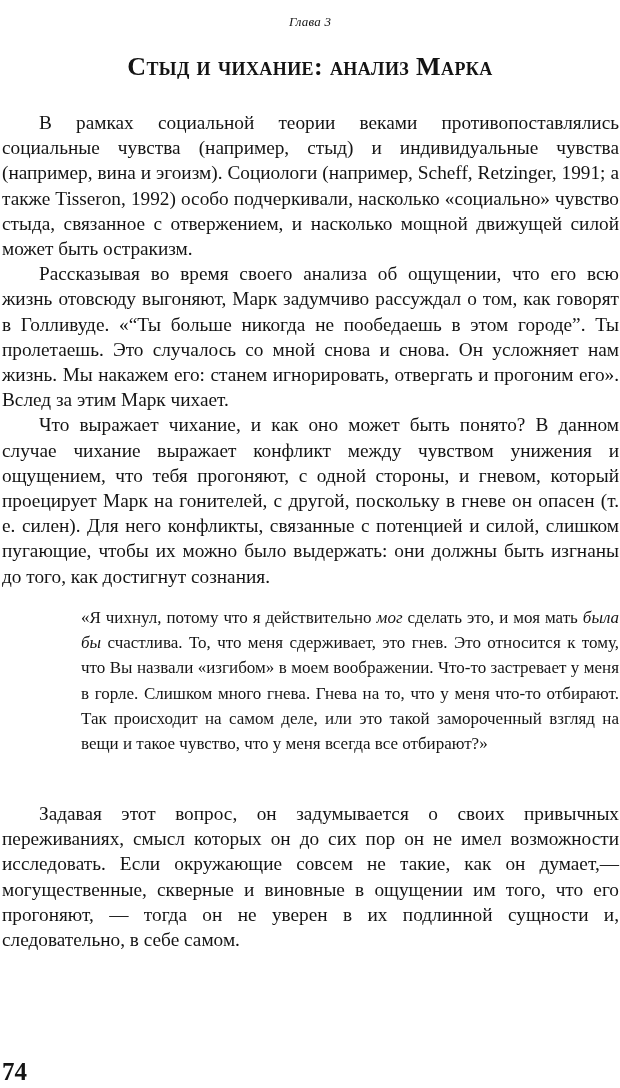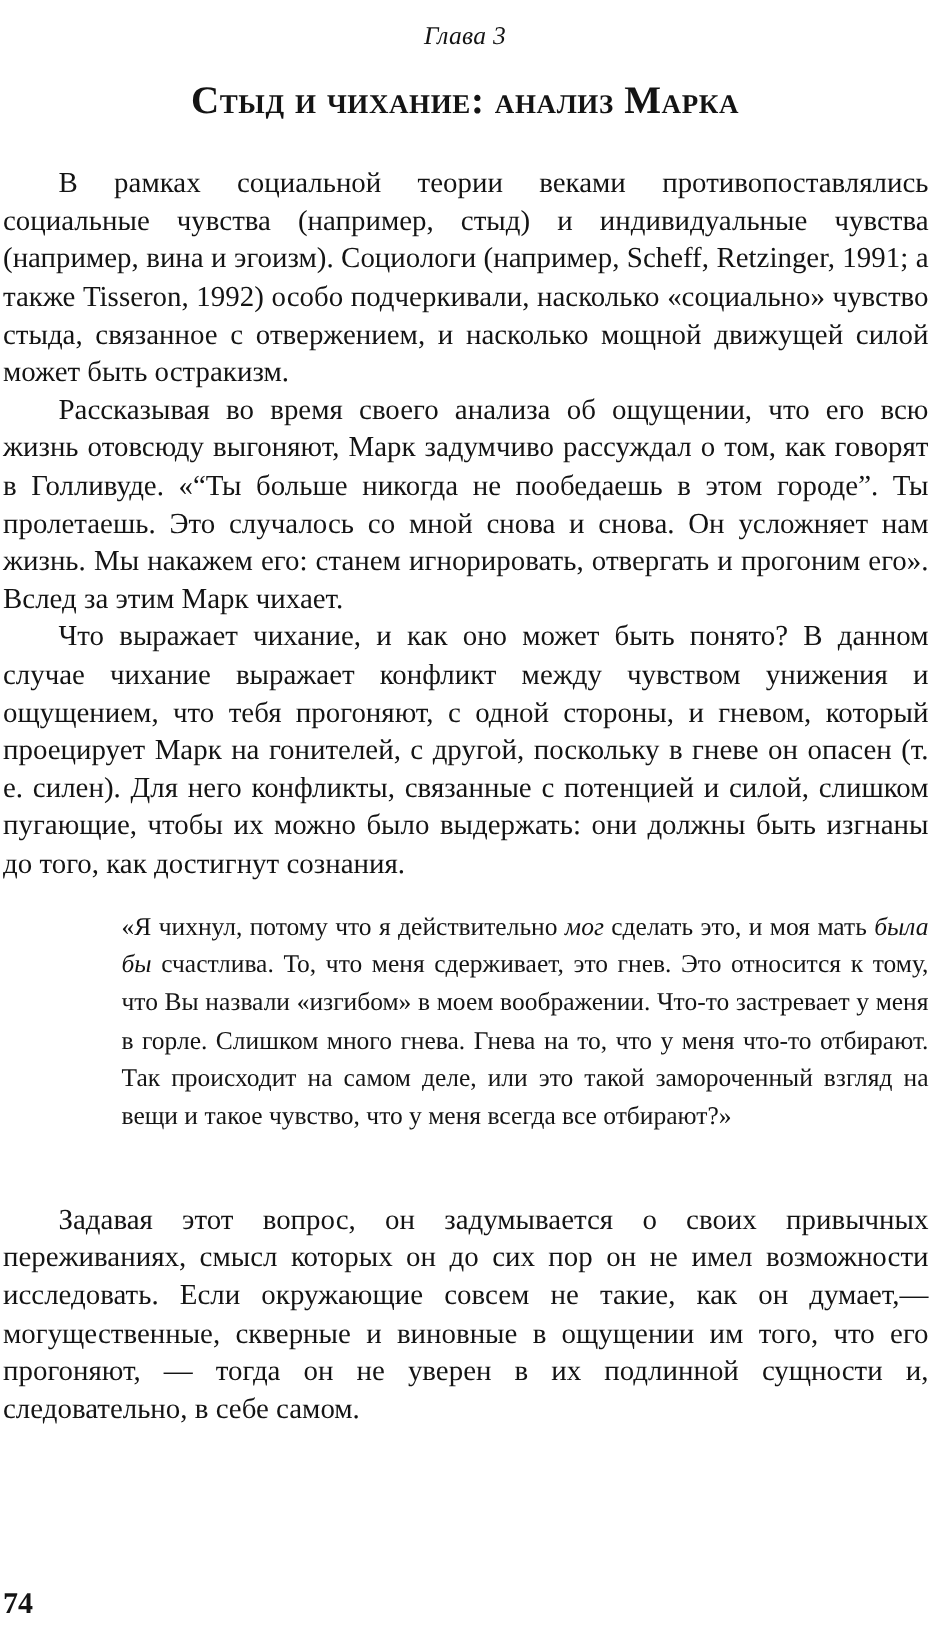"Глава 3" .chapter-label { font-size: 17px -> 13px }
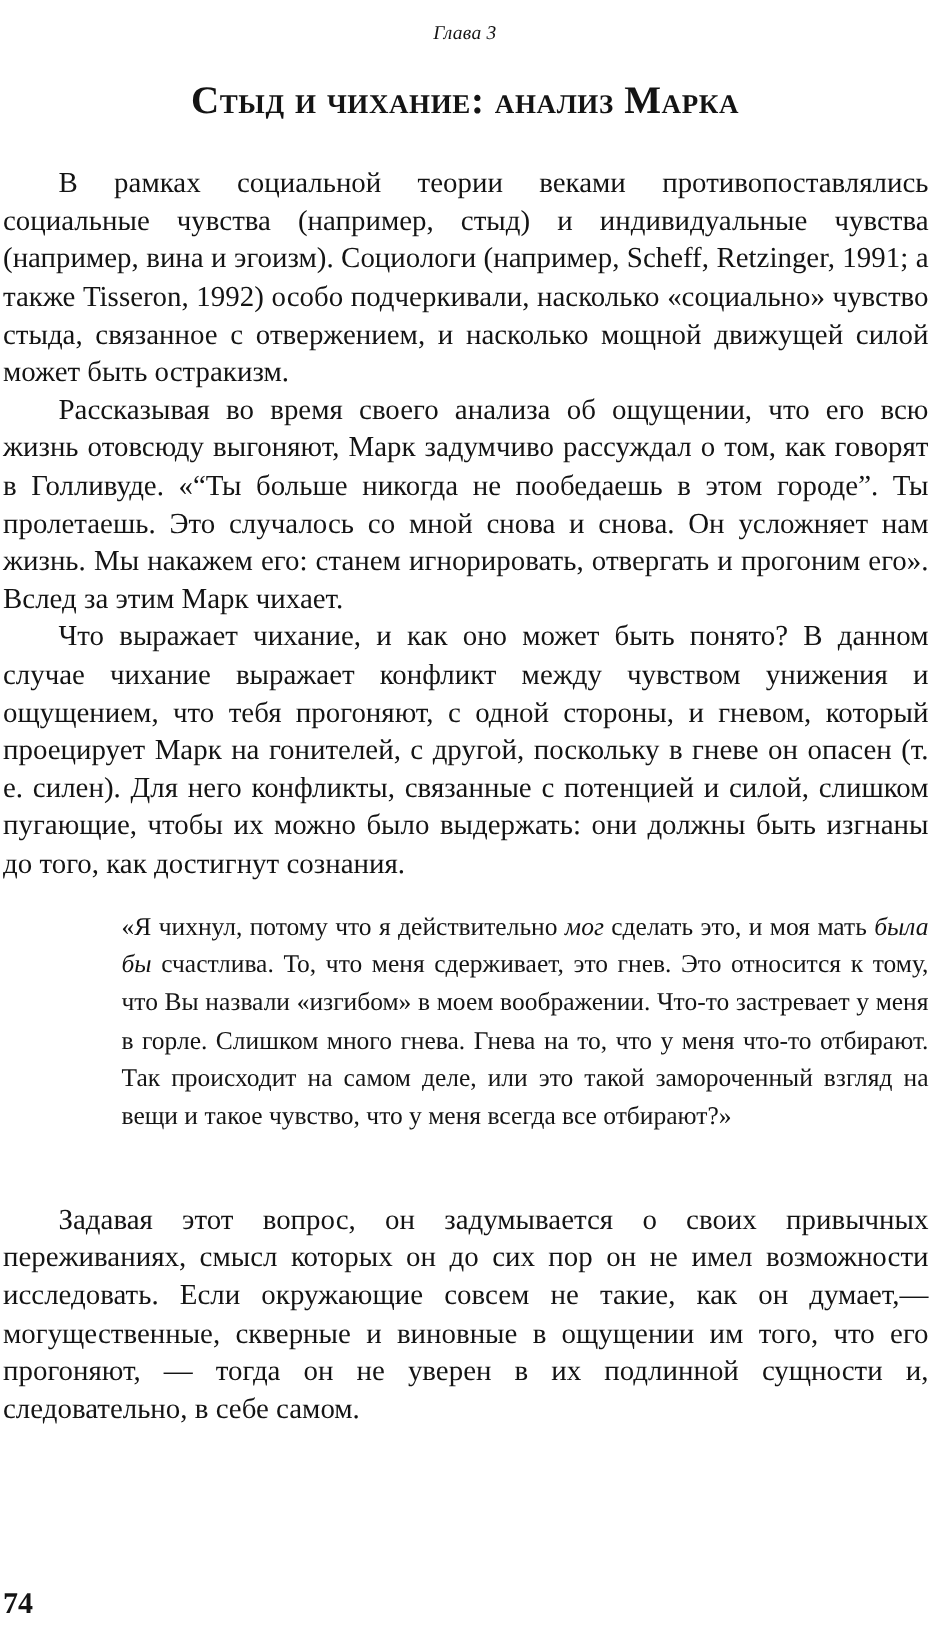"74" .page-number { font-size: 20px -> 25px }
